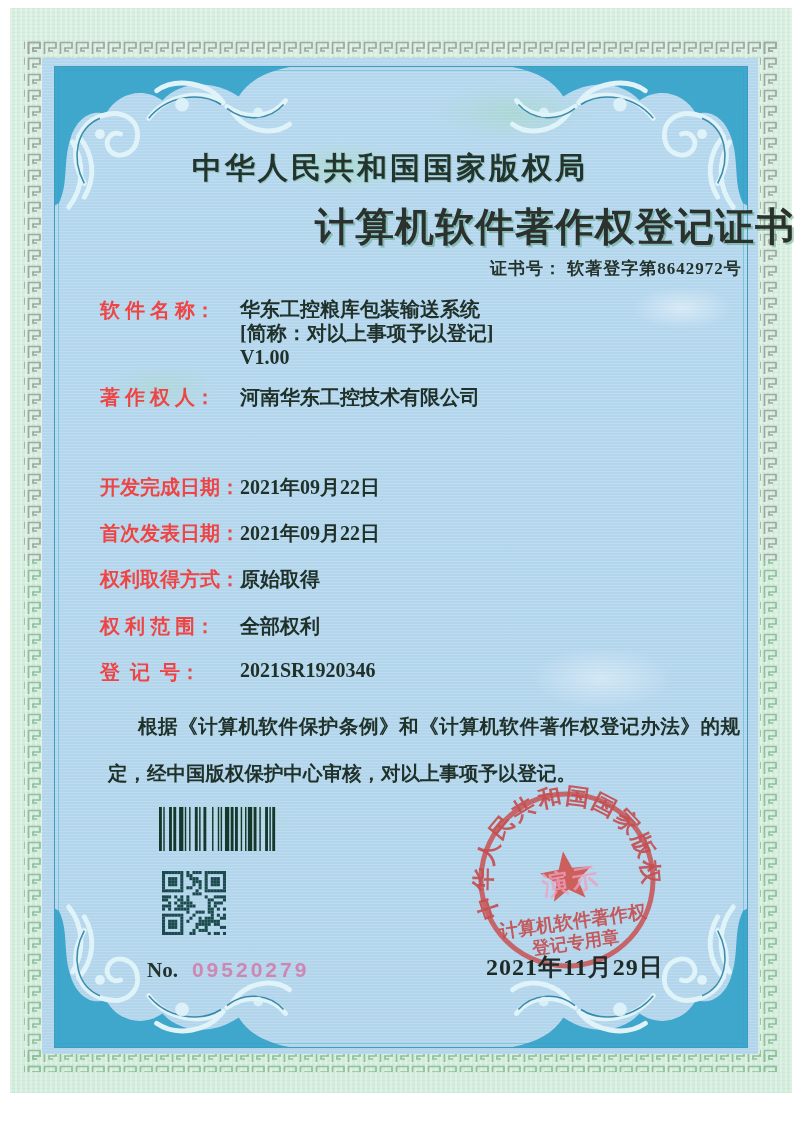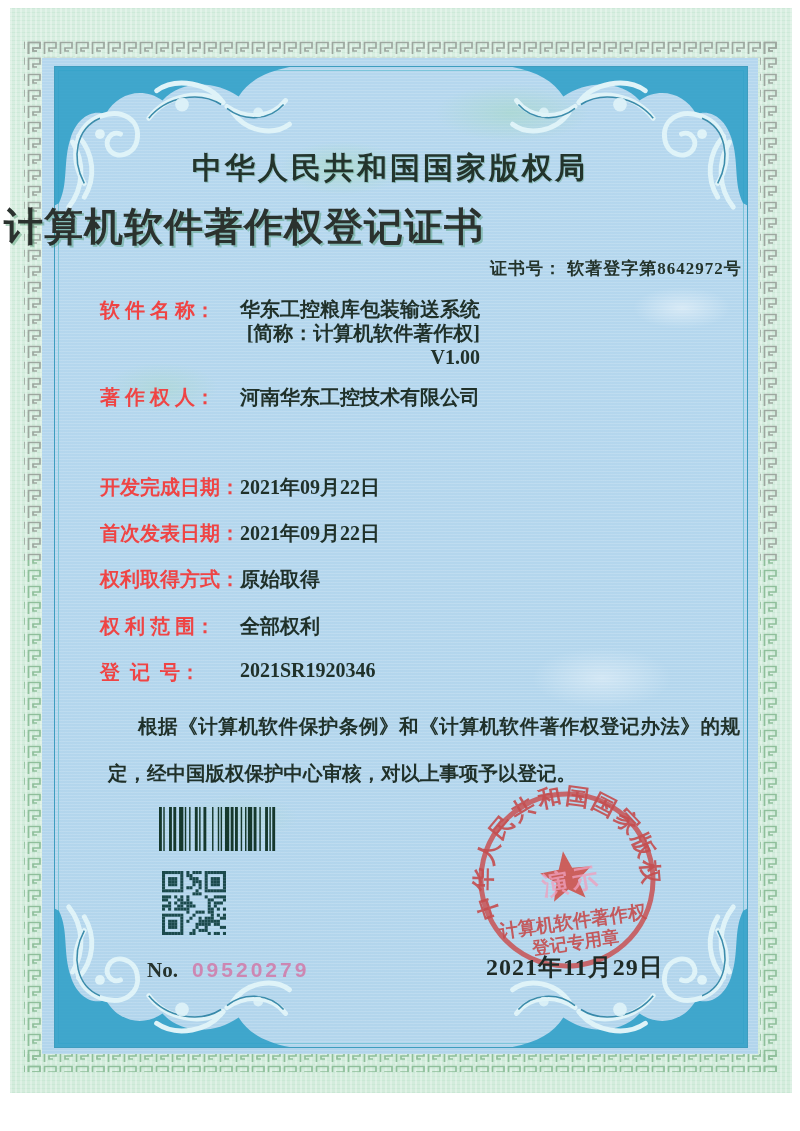"计算机软件著作权登记证书" .t2 { left: 4px -> 15px; text-align: left -> right }
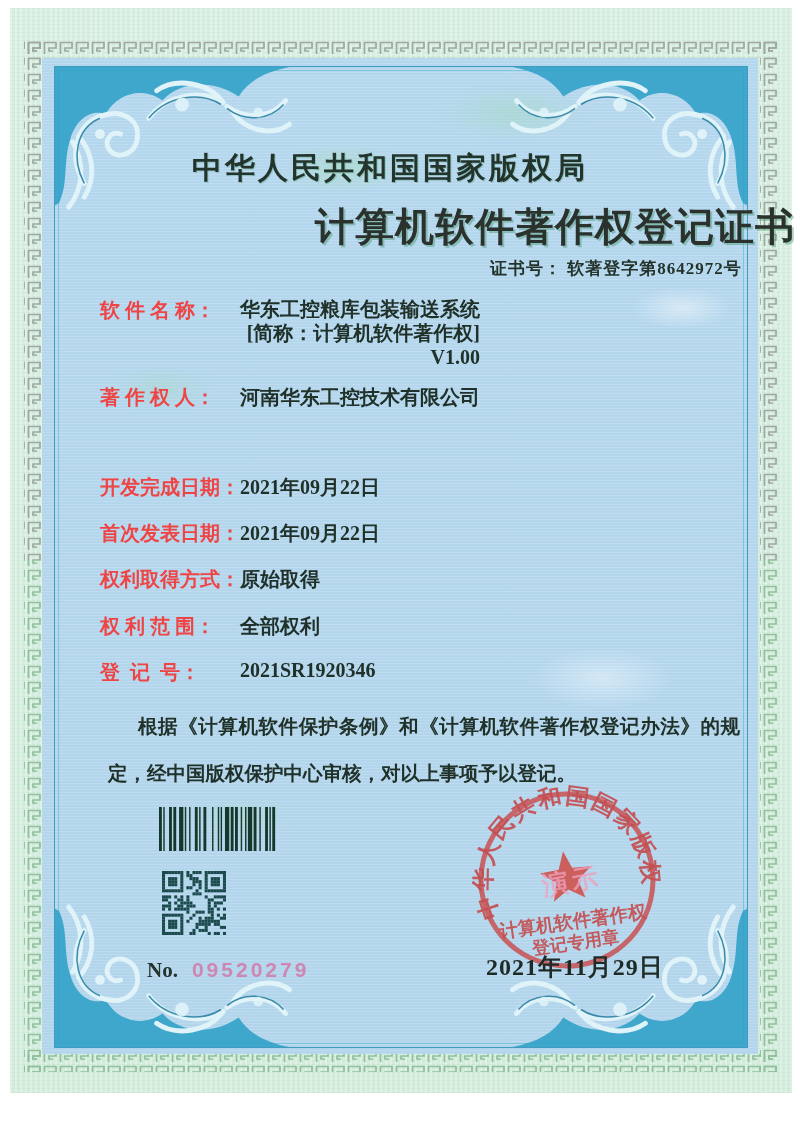"华东工控粮库包装输送系统" .vblock { text-align: right -> none }
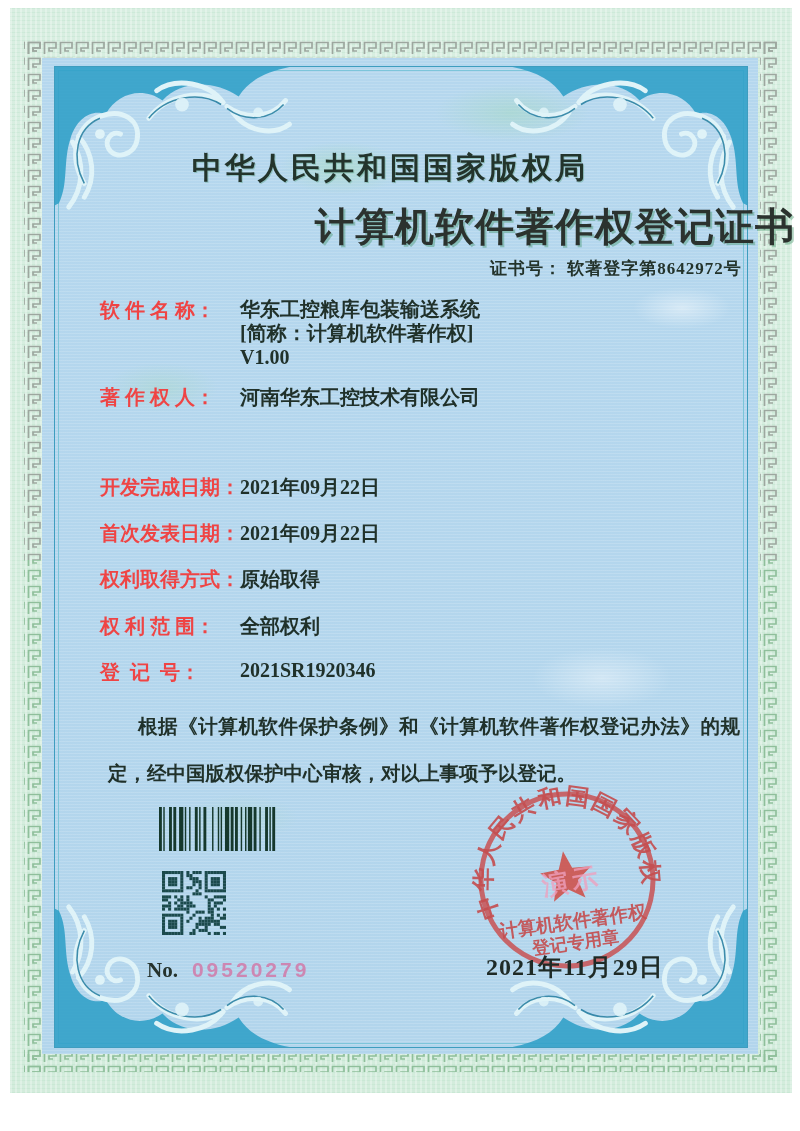"[简称：计算机软件著作权]" div { text: 计算机软件著作权 -> 对以上事项予以登记 }
